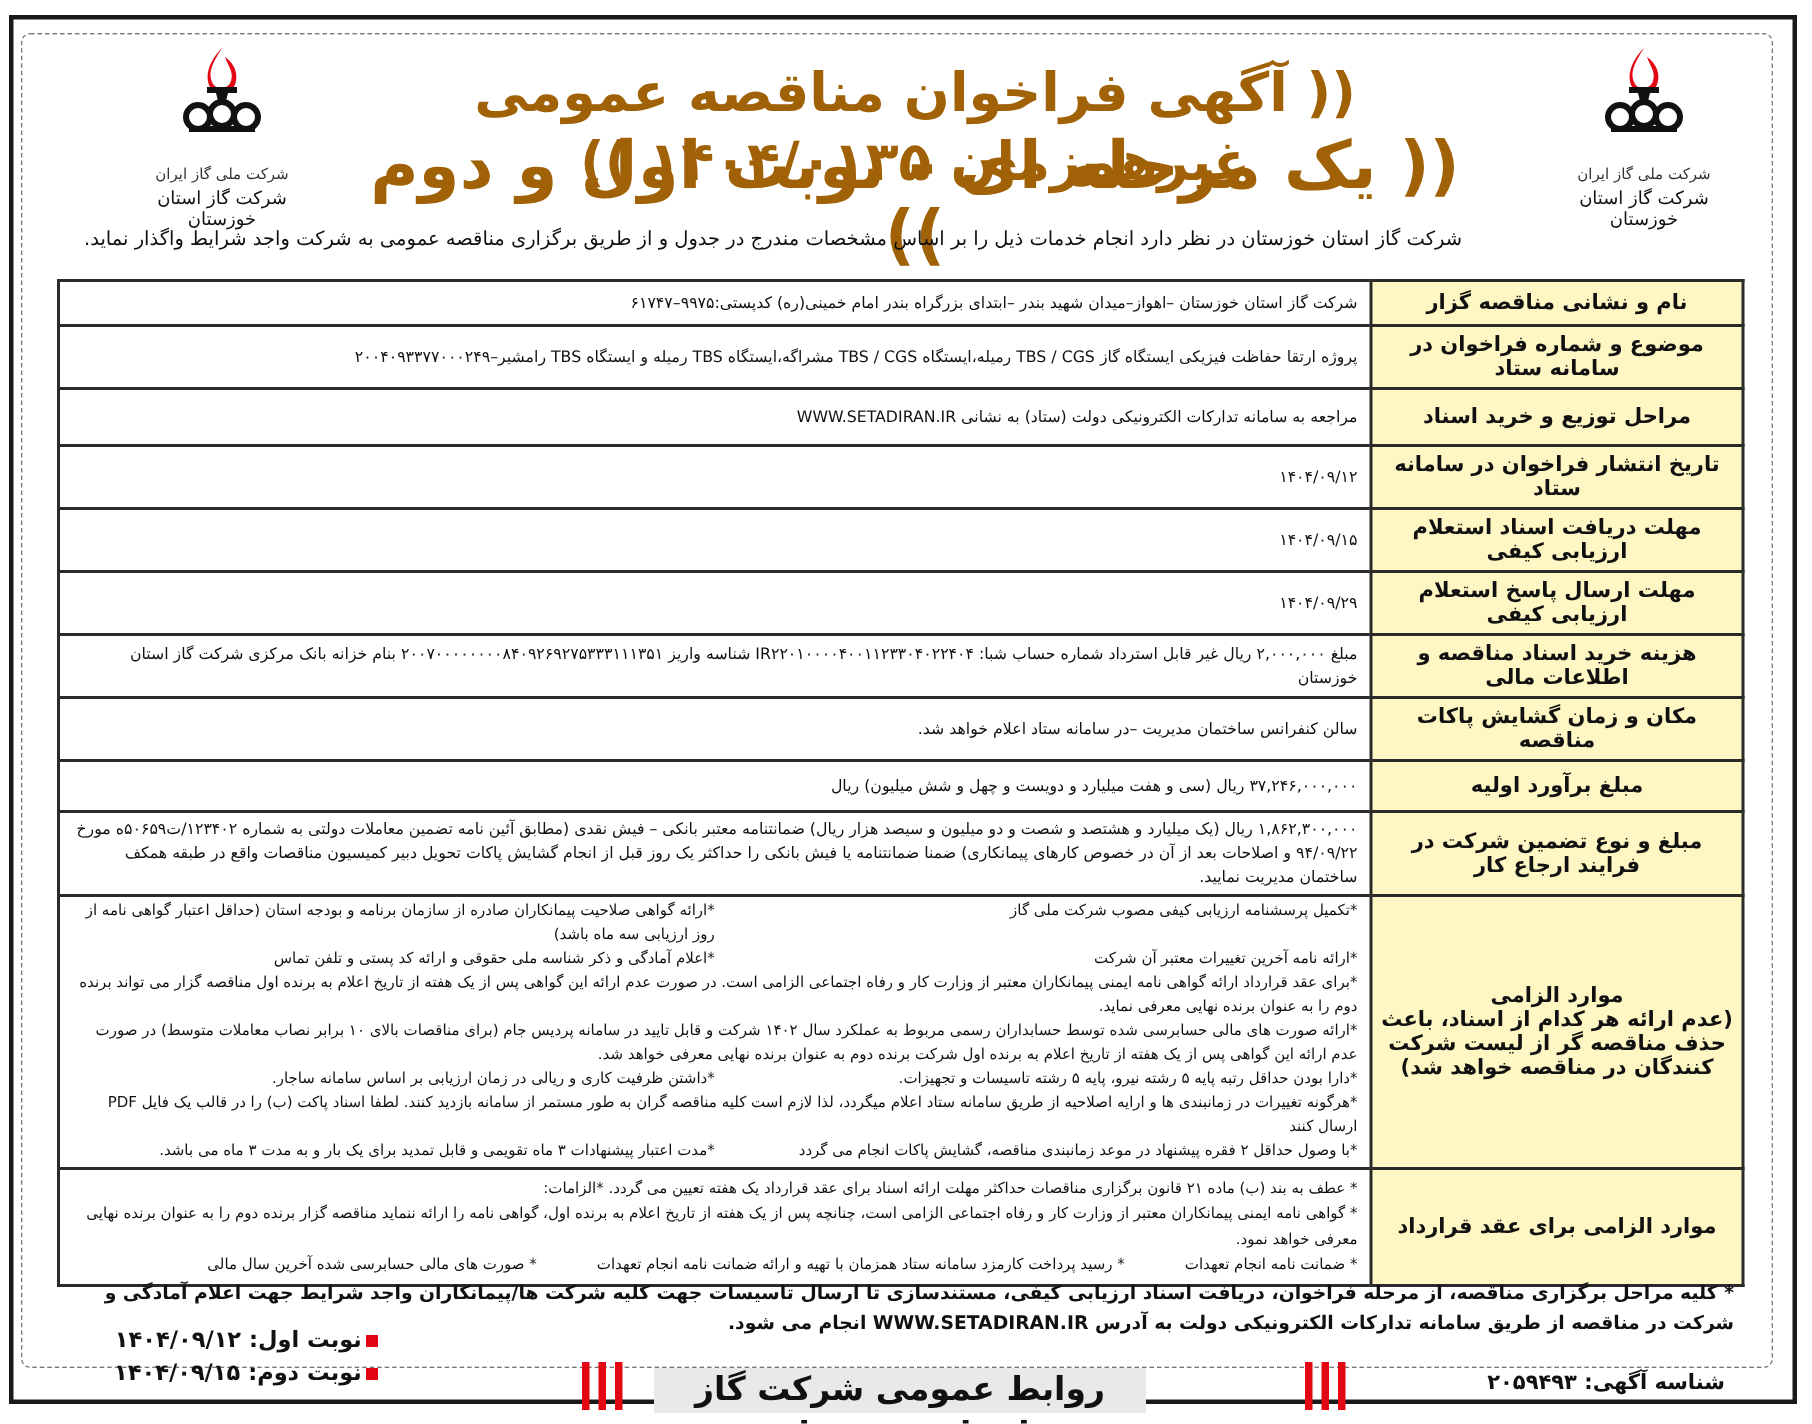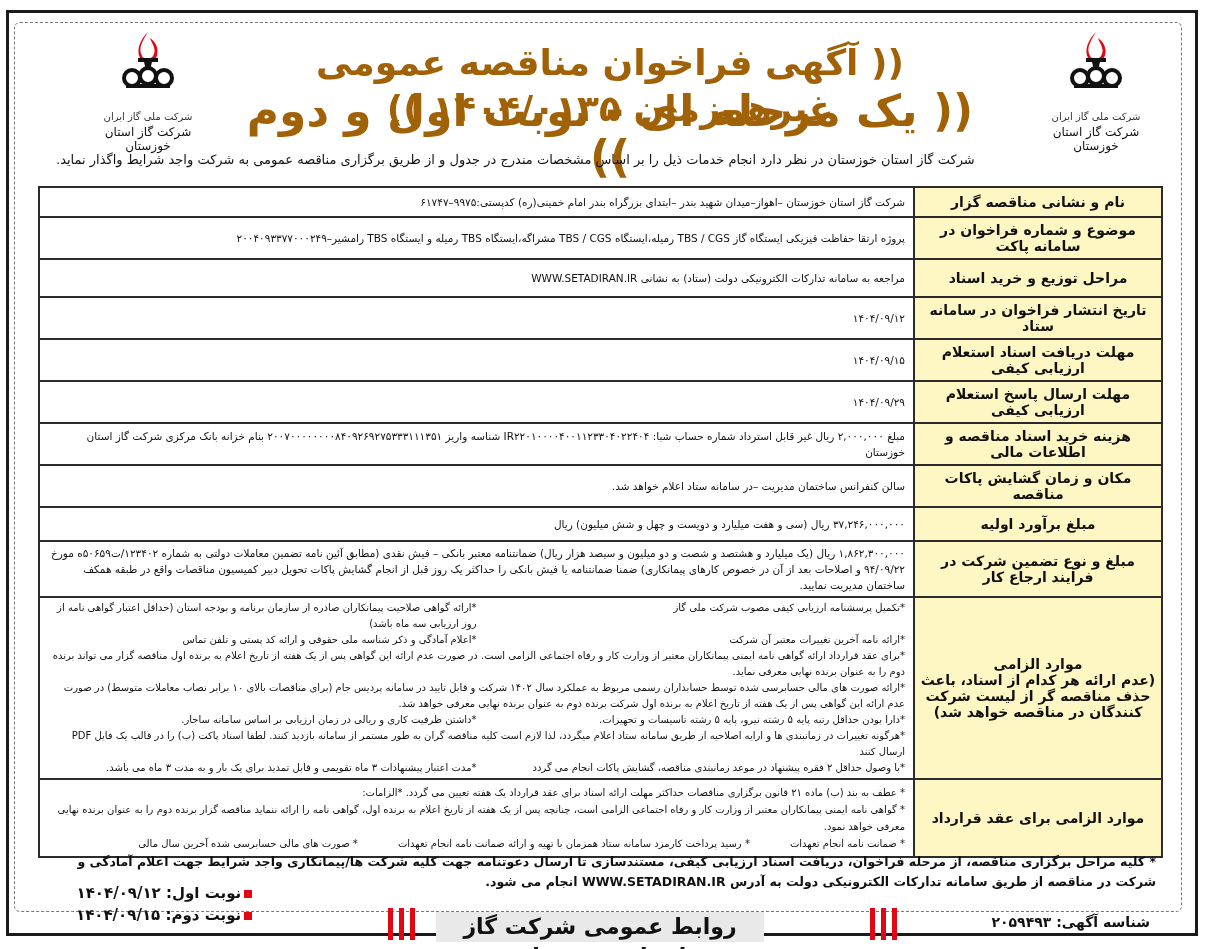"موضوع و شماره فراخوان در" td.lbl { text: پاکت -> ستاد }
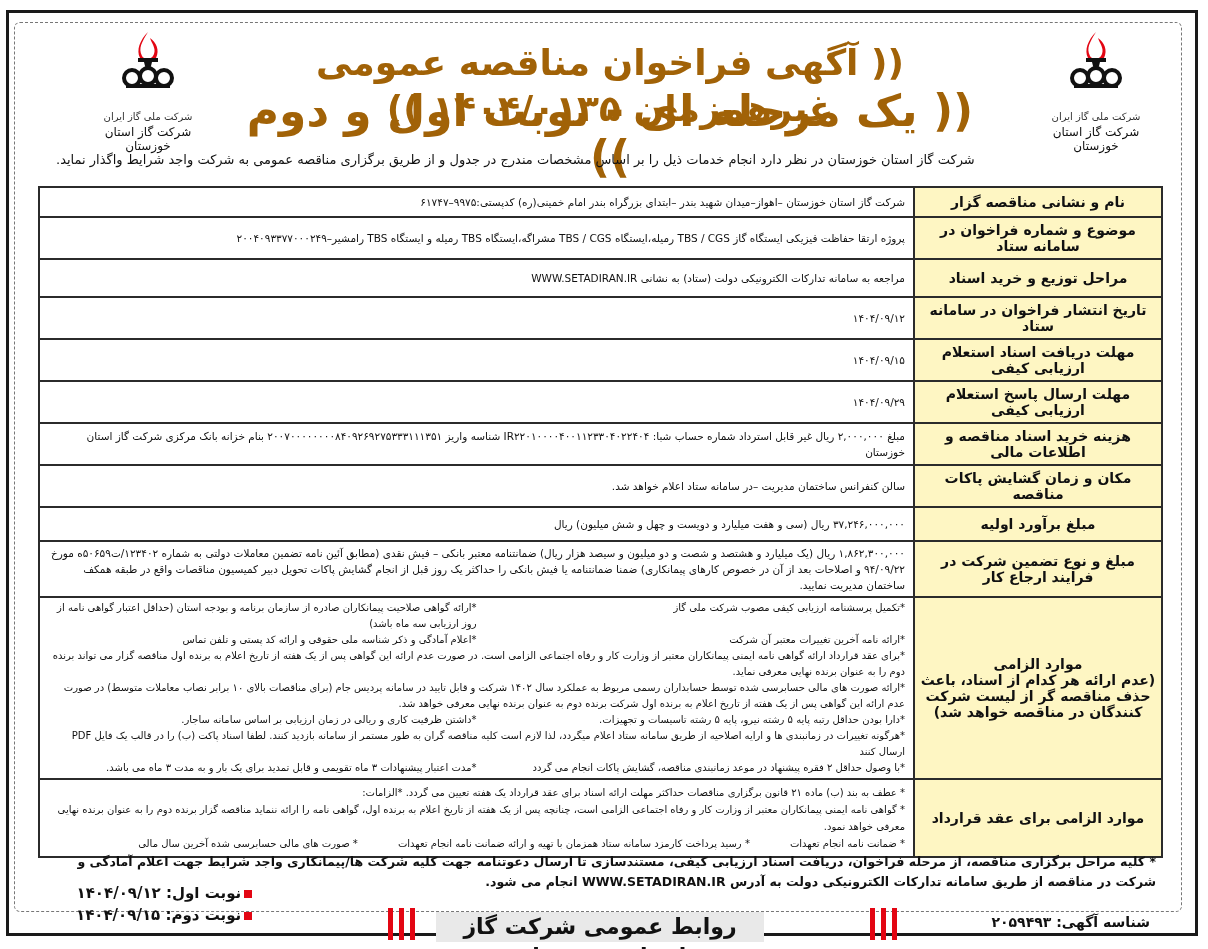"* کلیه مراحل برگزاری مناقصه،" div.foot { text: دعوتنامه جهت کلیه شرکت ها/پیمانکاری -> تاسیسات جهت کلیه شرکت ها/پیمانکاران }
